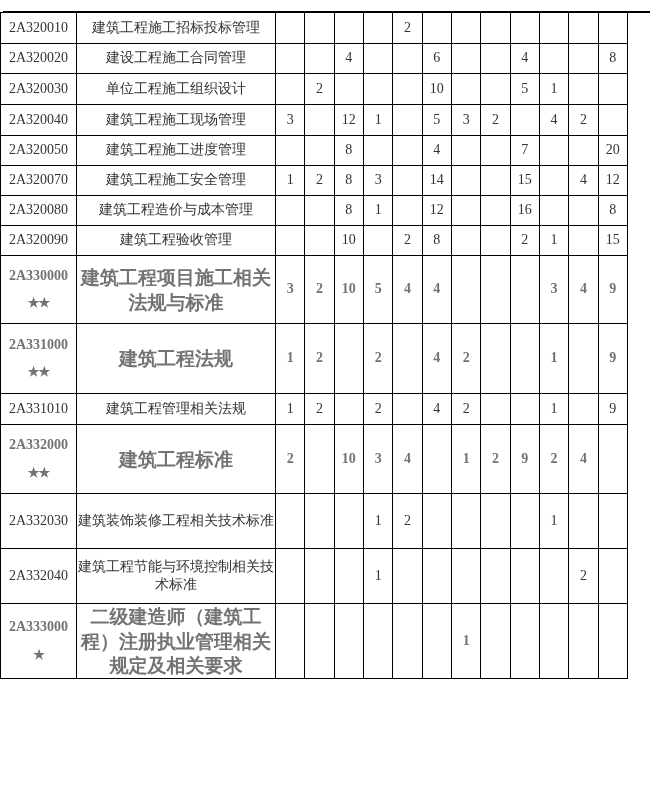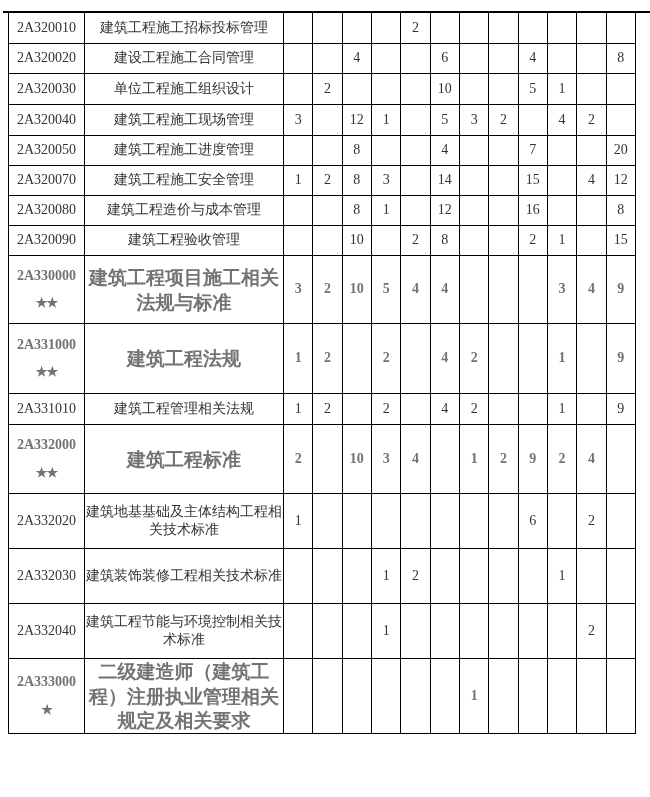"2A320010" table.grid { left: 8px -> 0 }
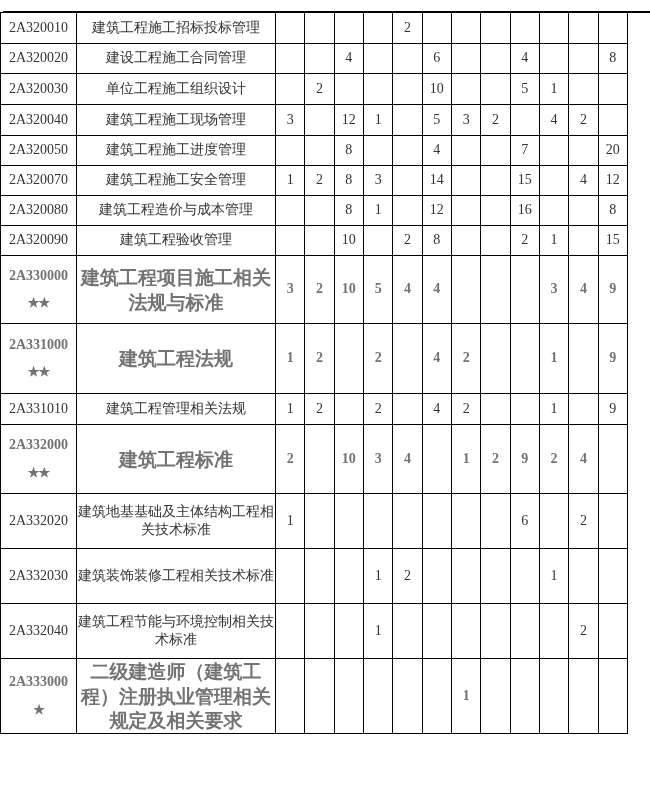"2A332020" tr { html: <tr> <td> <span>2A332020</span> </td> <td>建筑地基基础及主体结构工程相关技术标准</td> <td>1</td> <td></td> <td></td> <td></td> <td></td> <td></td> <td></td> <td></td> <td>6</td> <td></td> <td>2</td> <td></td> </tr> -> none }
